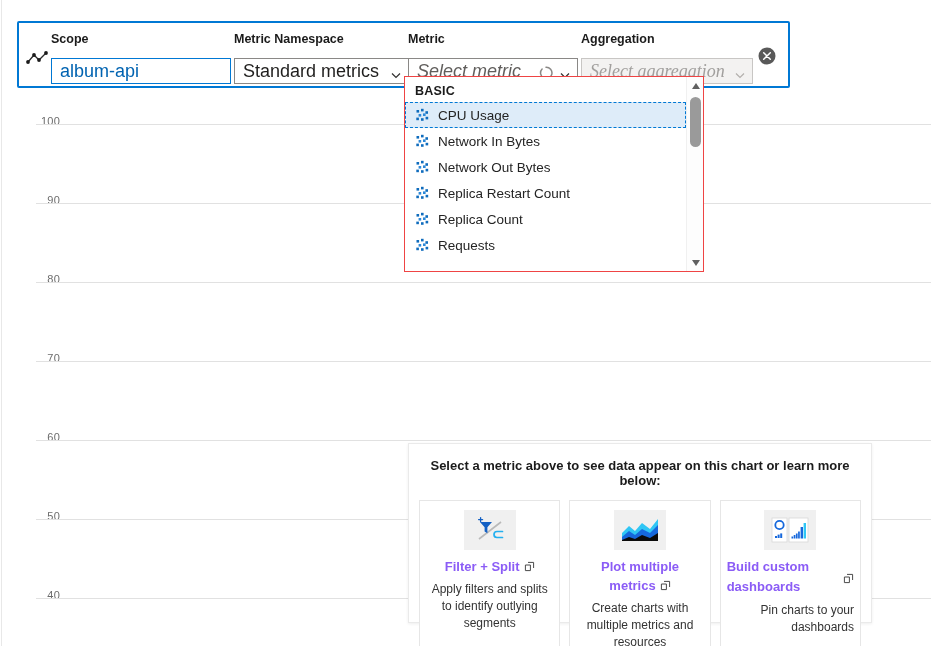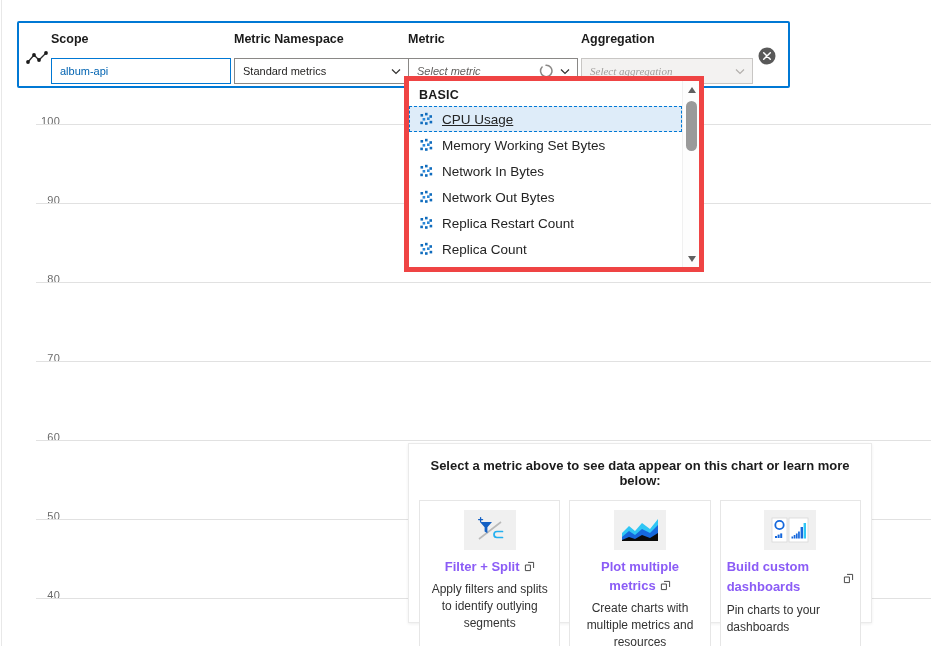"album-api" .ctl { font-size: 11px -> 18px }
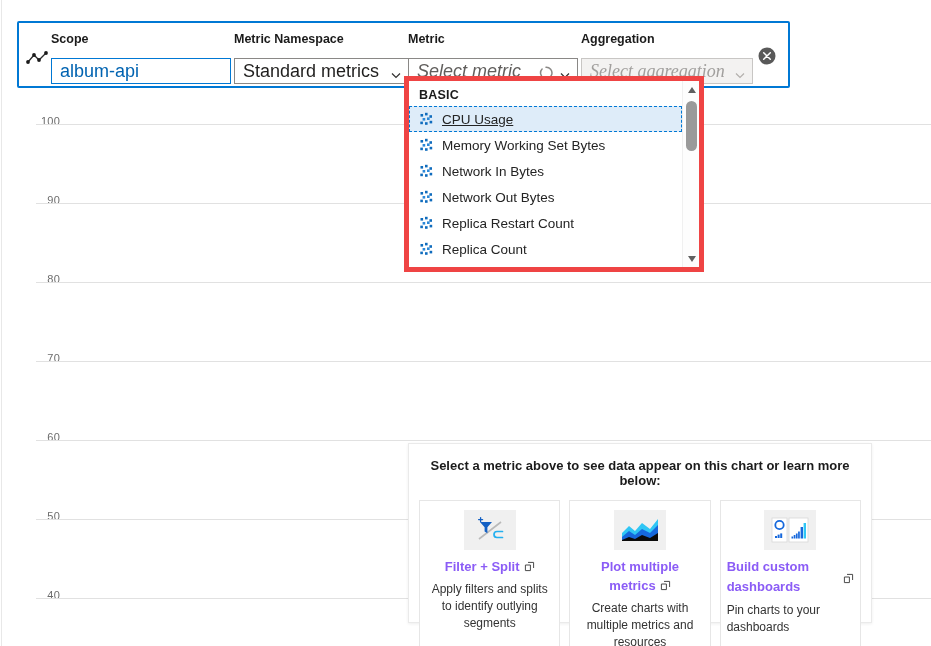"BASIC" .dropdown { border: 5px solid #ef4444 -> 1px solid #ef4444 }
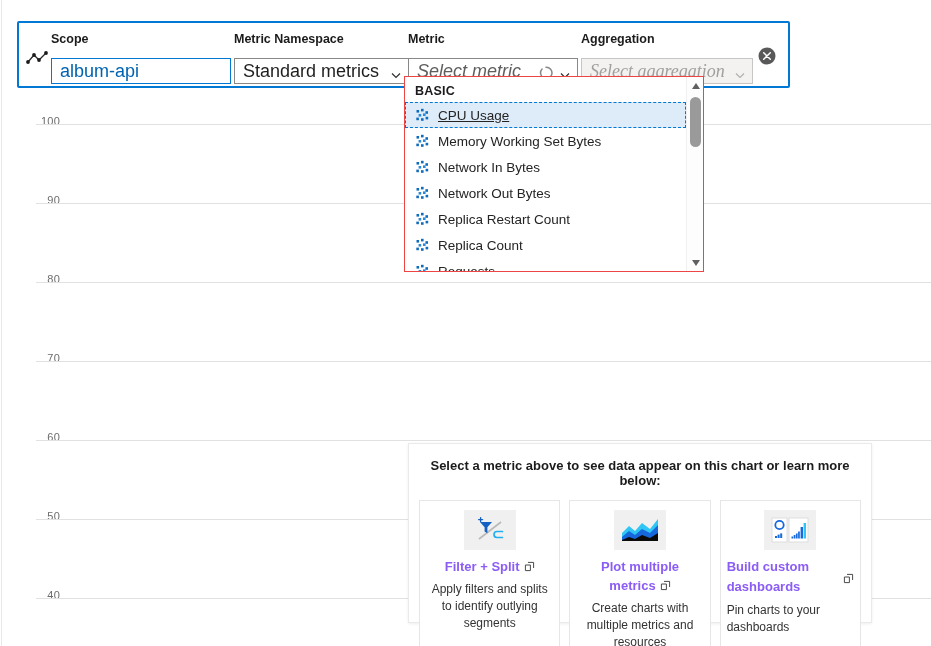"CPU Usage" .dd-item.selected { text-decoration: underline -> none }
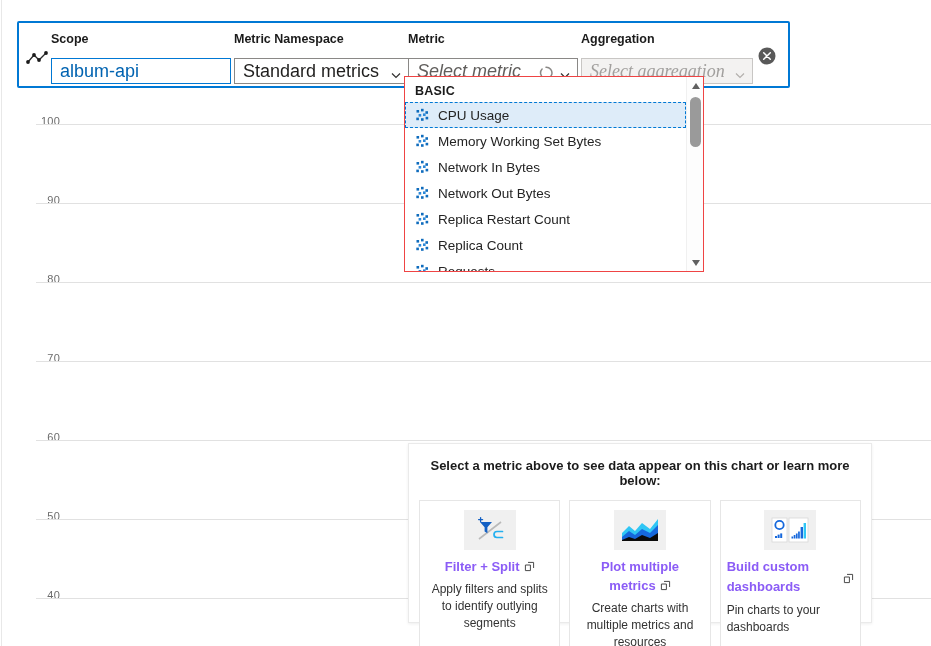"Memory Working Set Bytes" div.dd-item { html: <div> <span> <svg> <rect></rect> <rect></rect> <rect></rect> <rect></rect> <rect></rect> <rect></rect> <rect></rect> <rect></rect> </svg> </span> <span>Memory Working Set Bytes</span> </div> -> none }
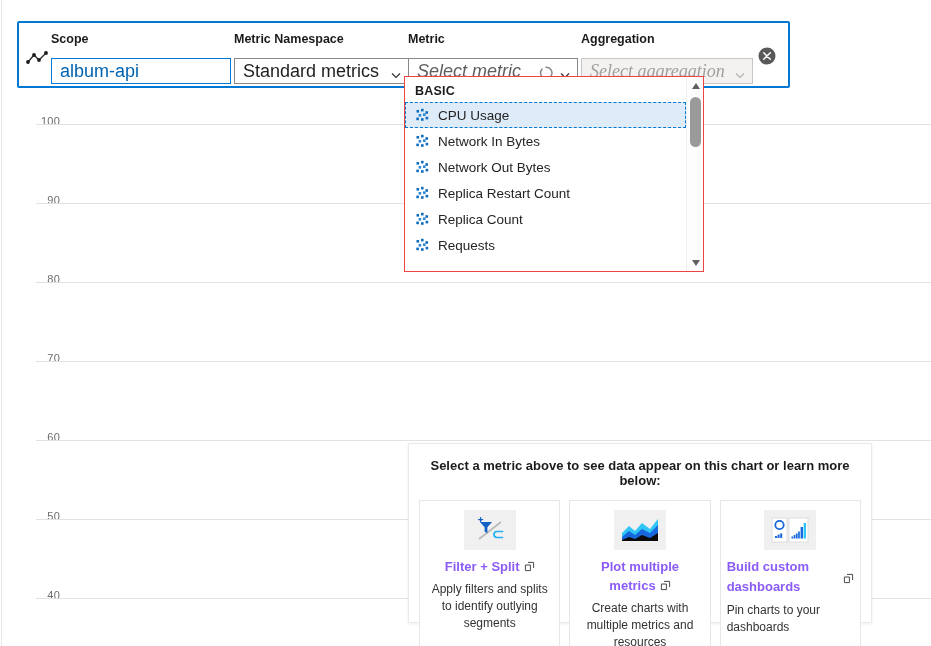"Pin charts to your dashboards" .card.wide-link .card-desc { text-align: left -> right }
